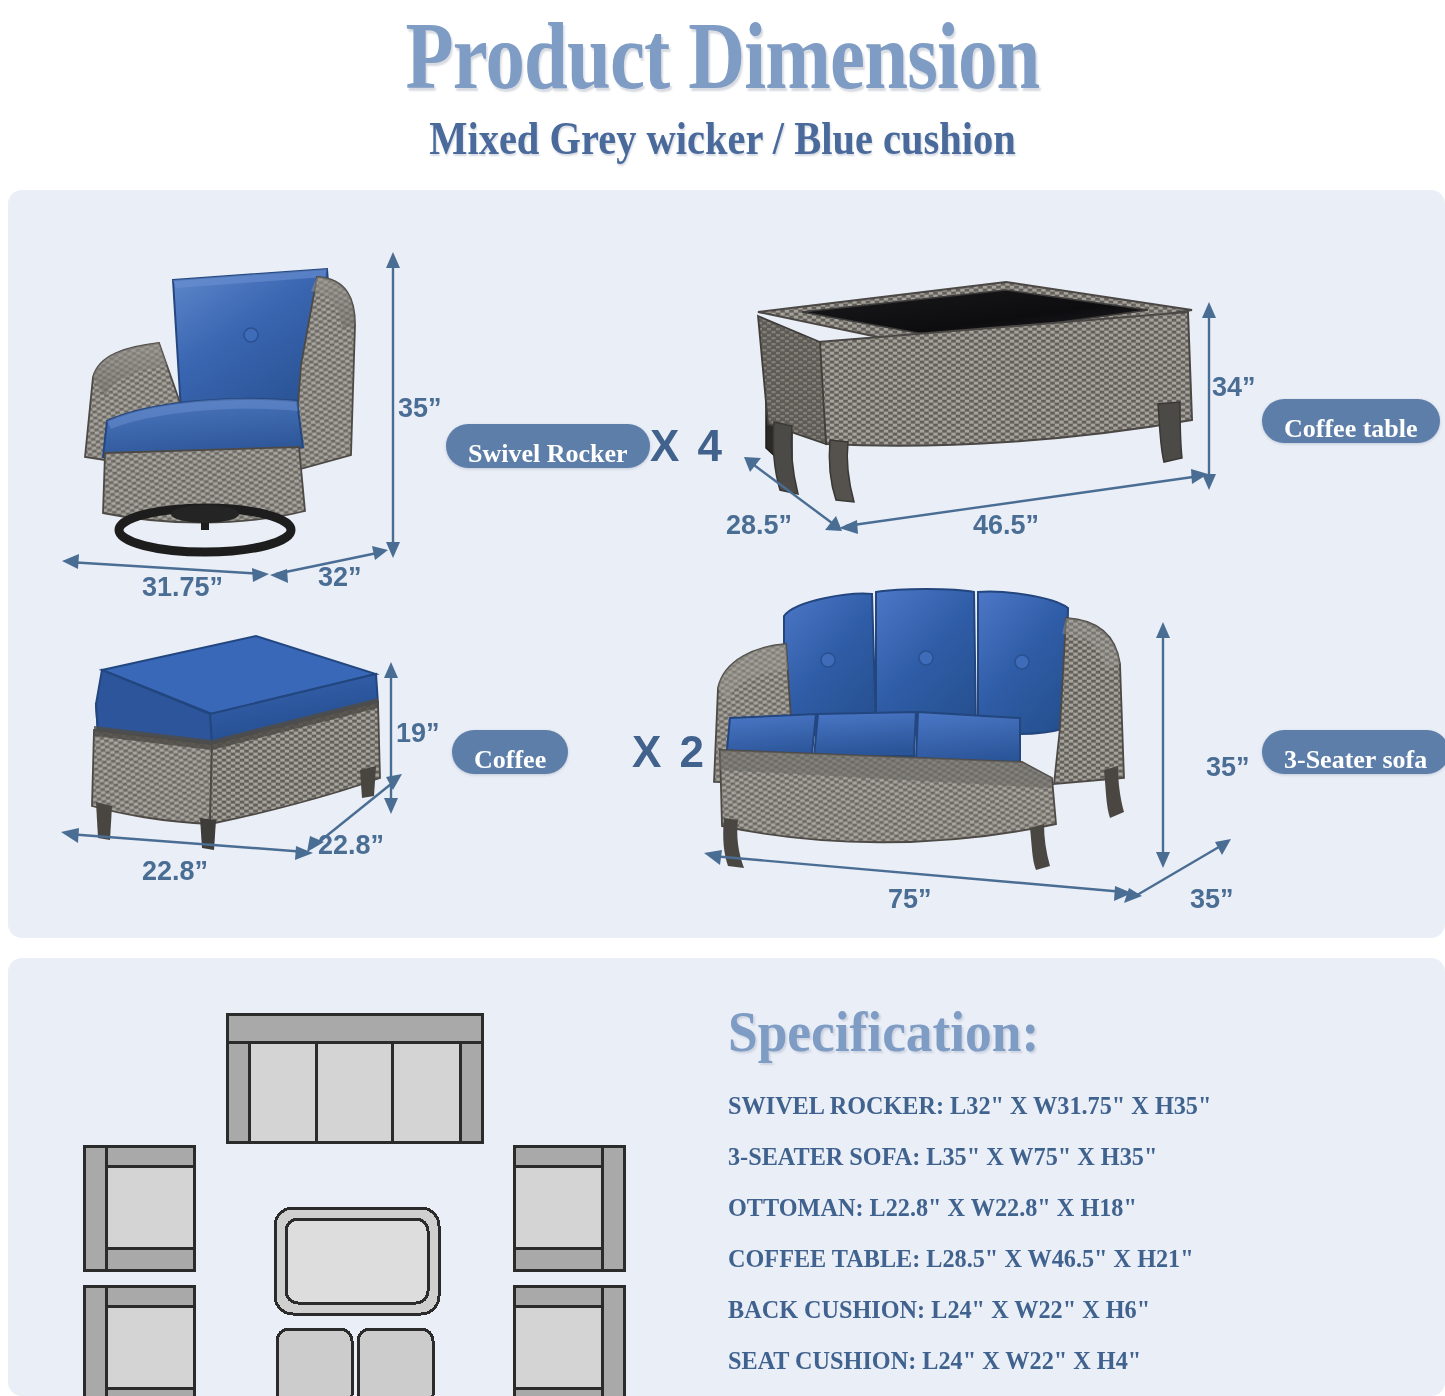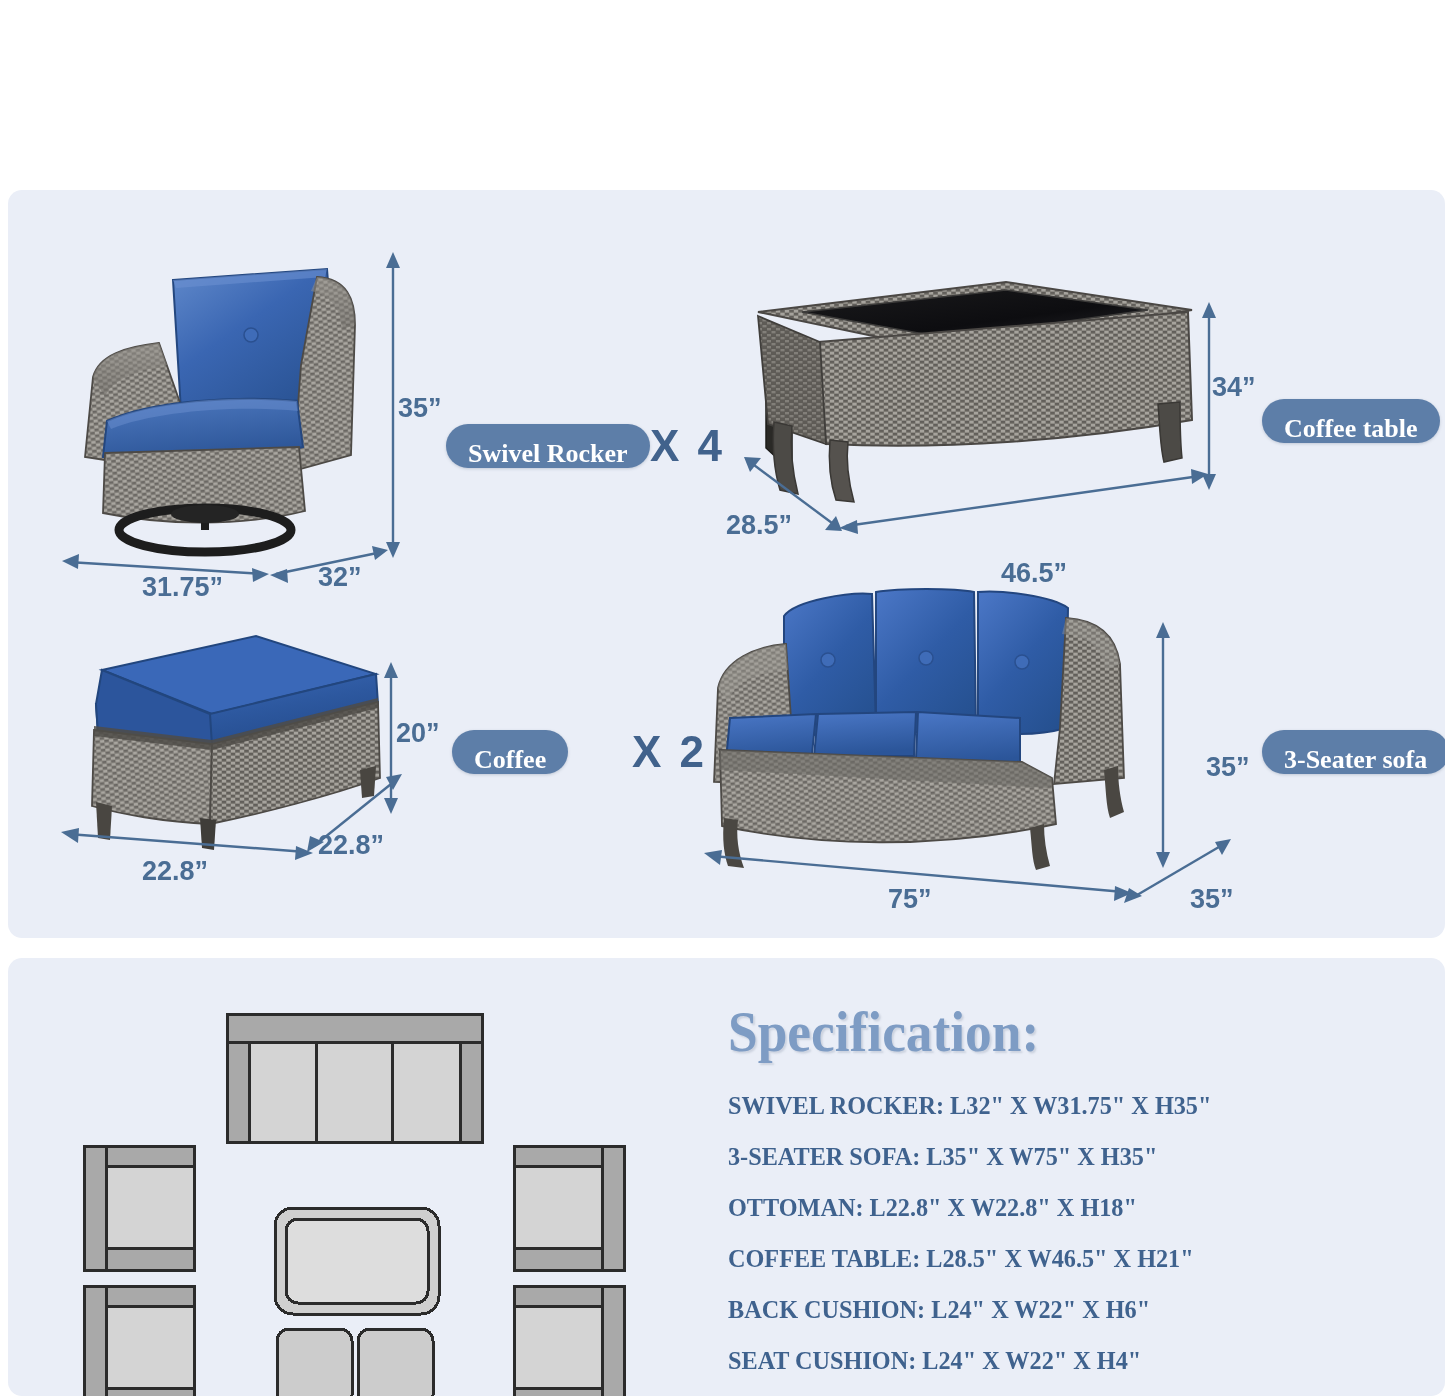"Product Dimension" div.header { html: none -> <div> <div>Product Dimension</div> <div>Mixed Grey wicker / Blue cushion</div> </div> }
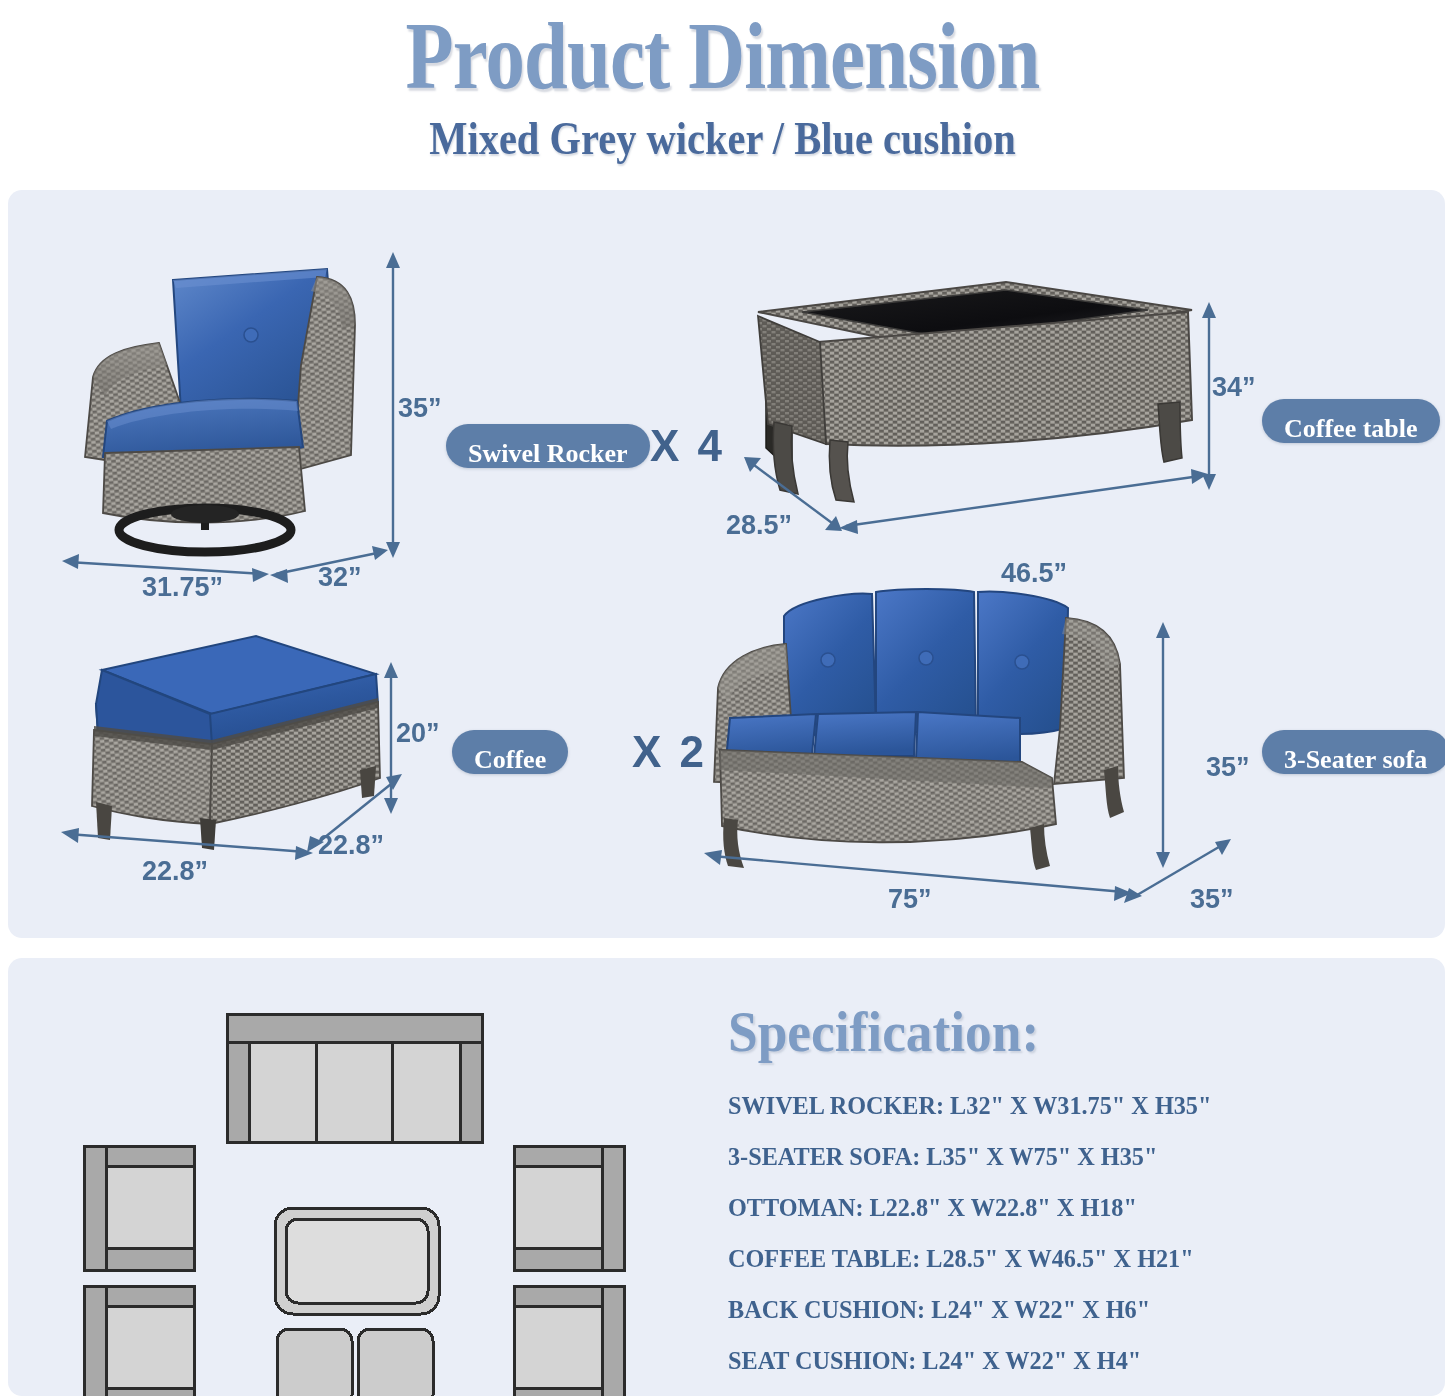"46.5”" div.dim { left: 1001px -> 973px; margin-top: 48px -> none }
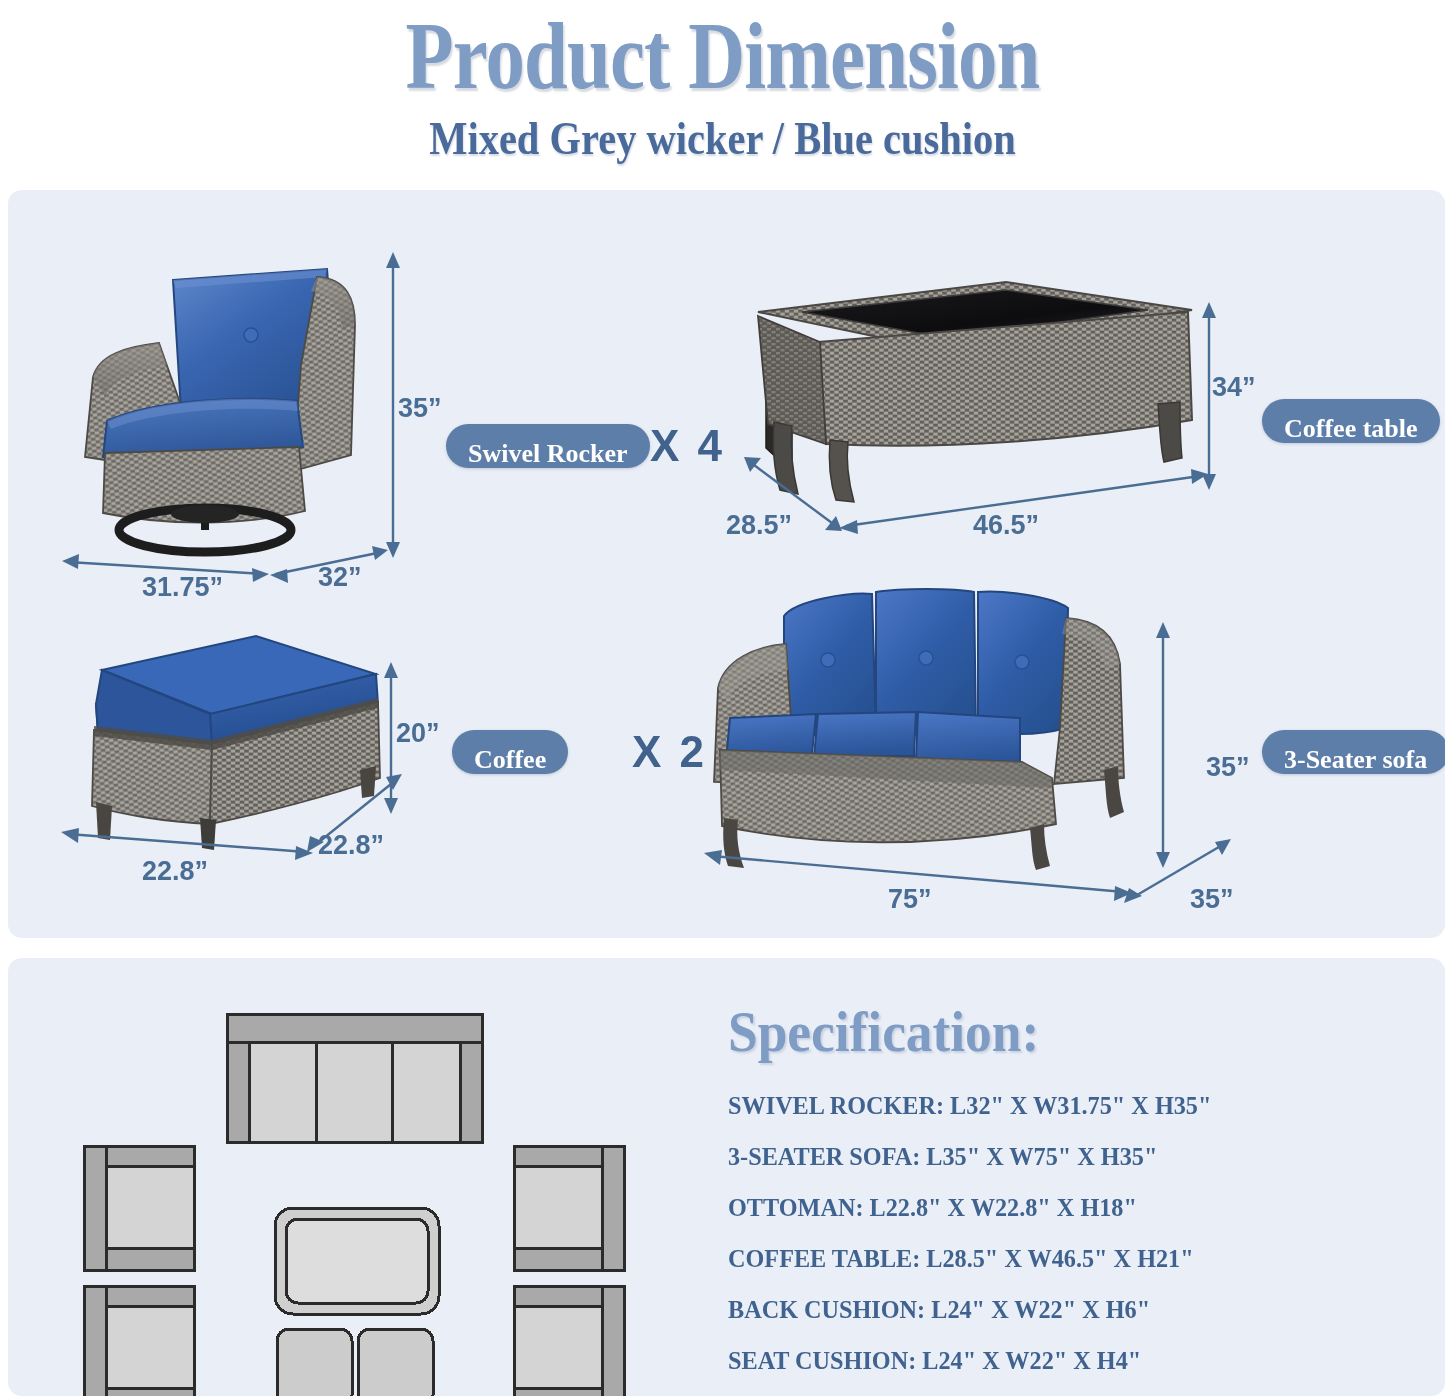"20”" div.dim { text: 20 -> 19 }
